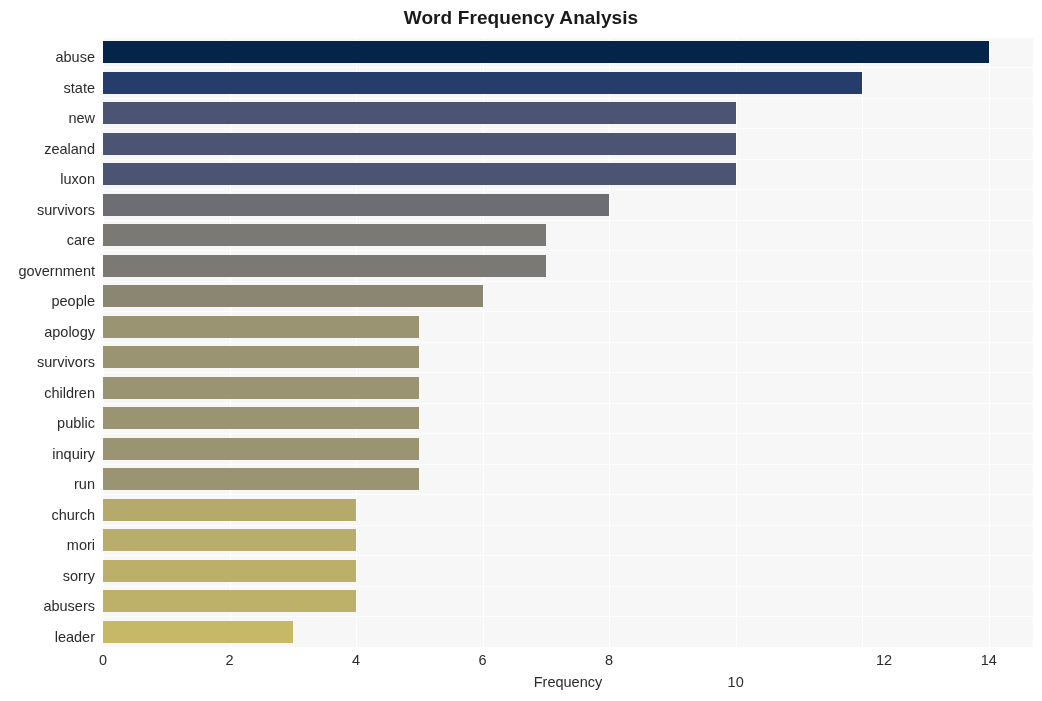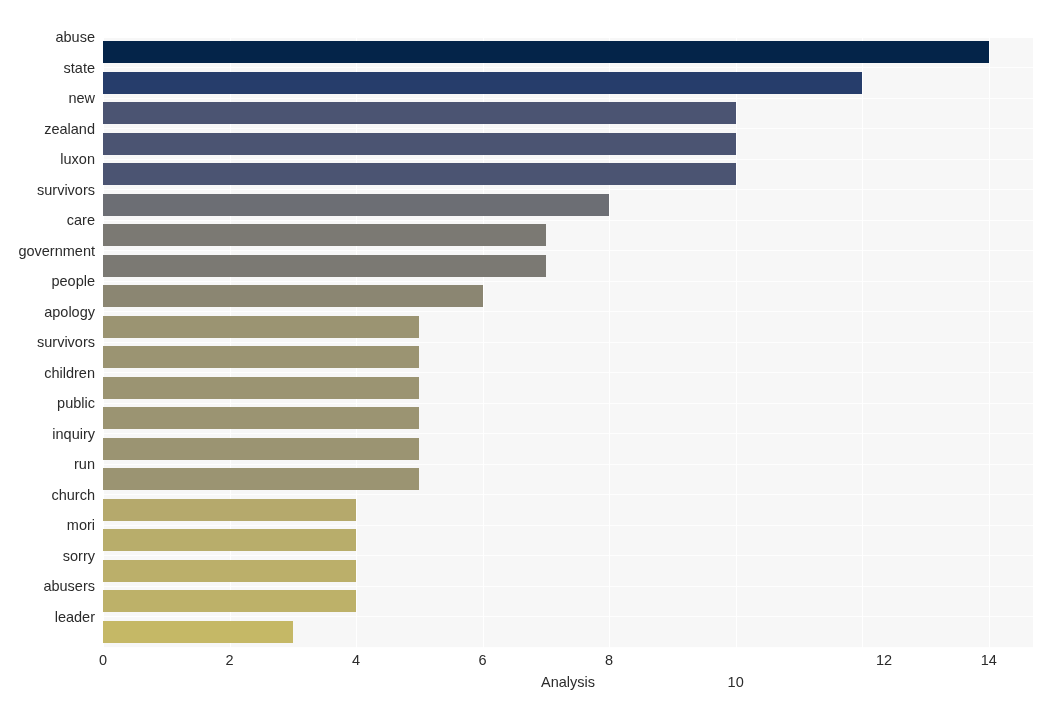"Word Frequency Analysis" div.chart-title { html: none -> <div>Word Frequency Analysis</div> }
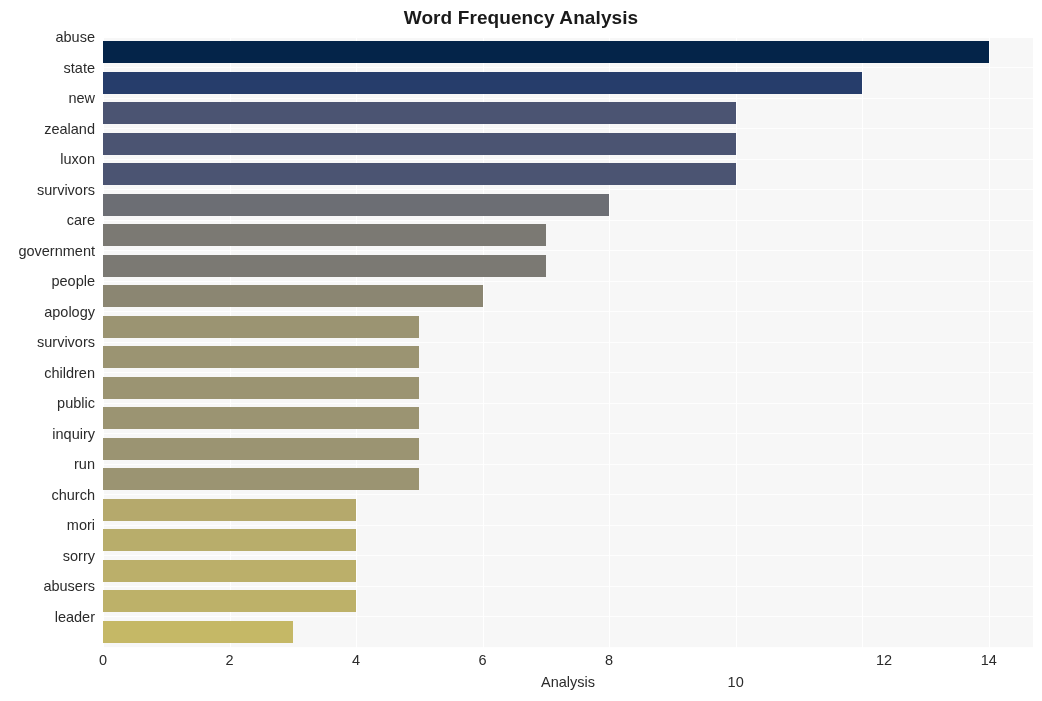"abuse" .ylabels { top: 22px -> 42px }
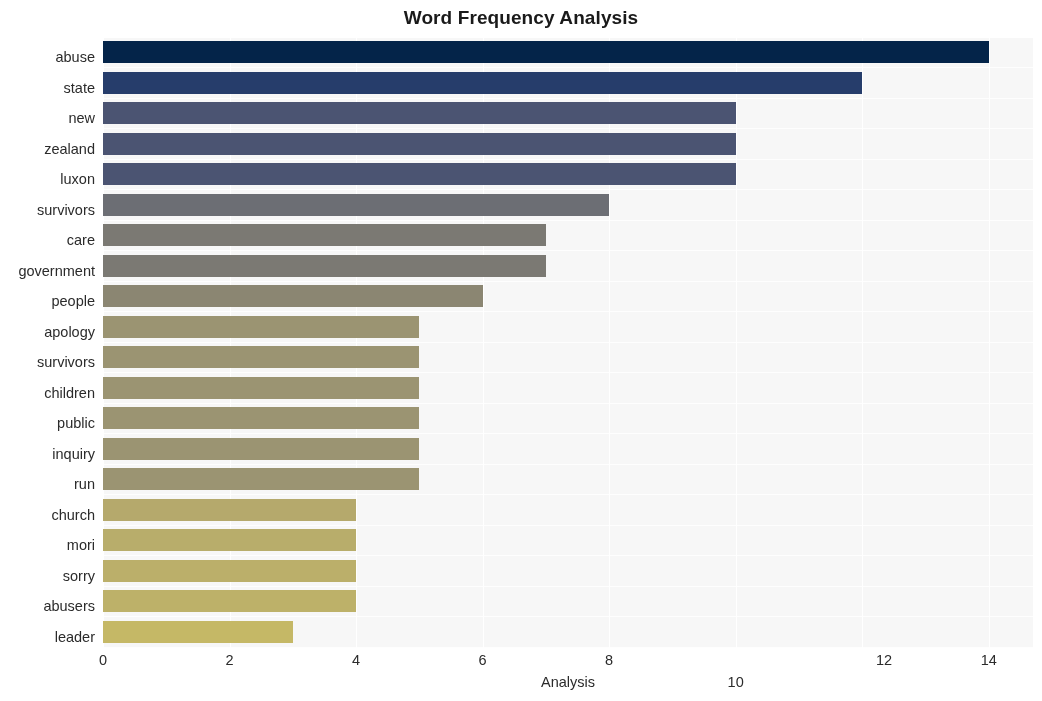"Analysis" div.xaxis-title { text: Analysis -> Frequency }
